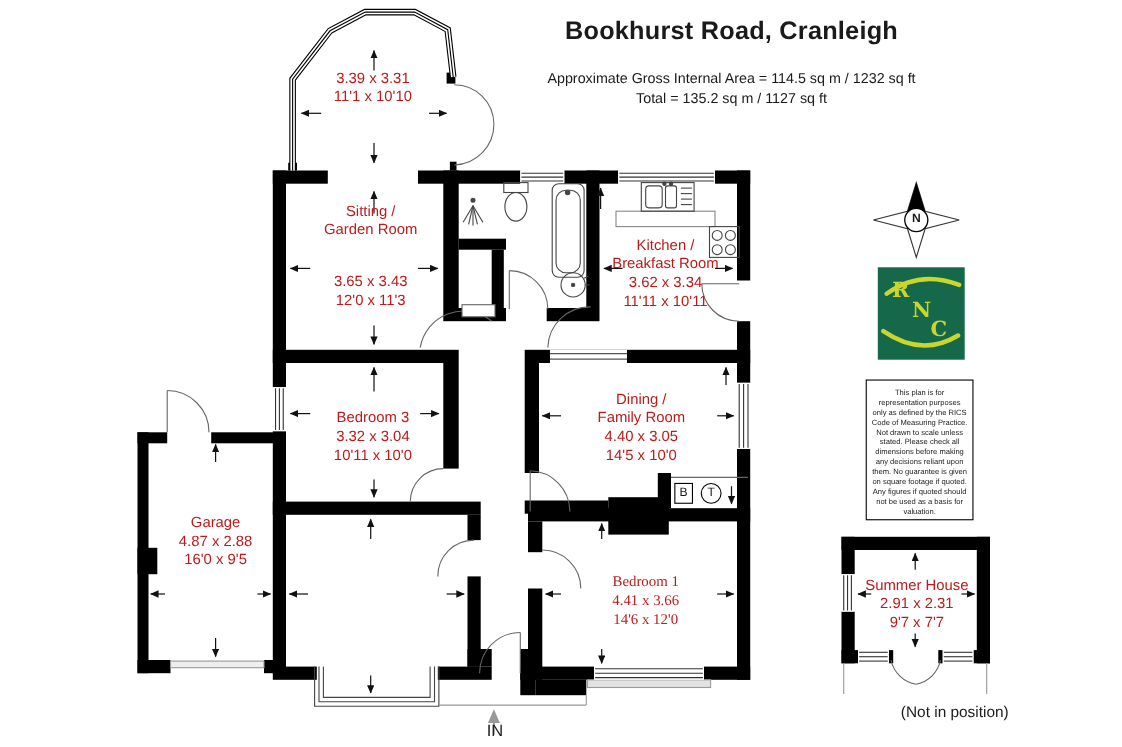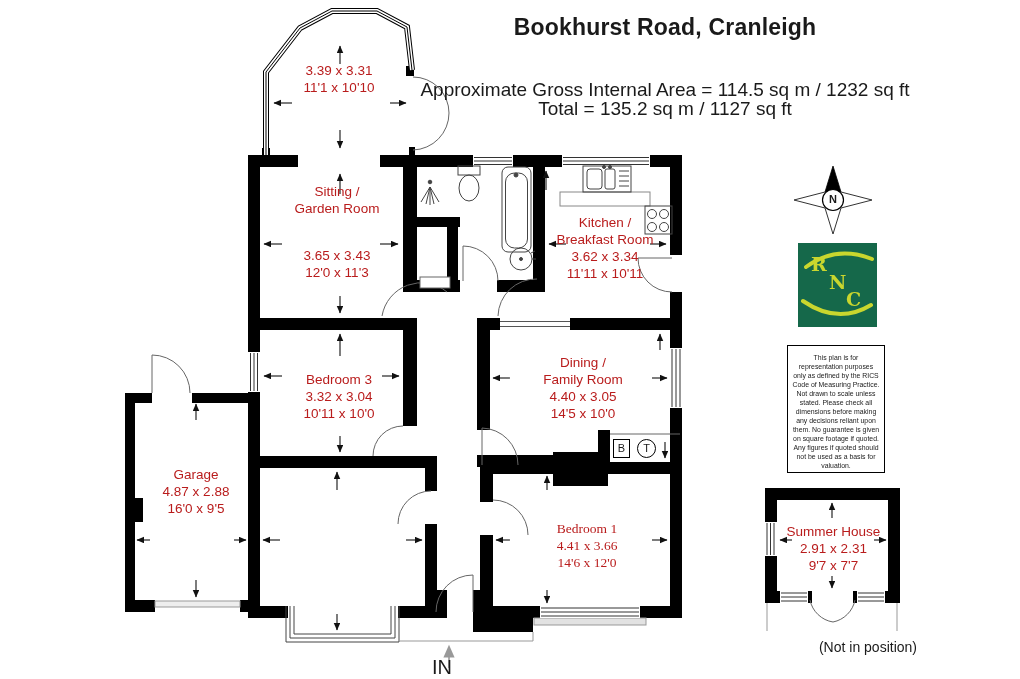"Approximate Gross Internal Area =" .areas { font-size: 19px -> 13px; margin-top: 19px -> none }
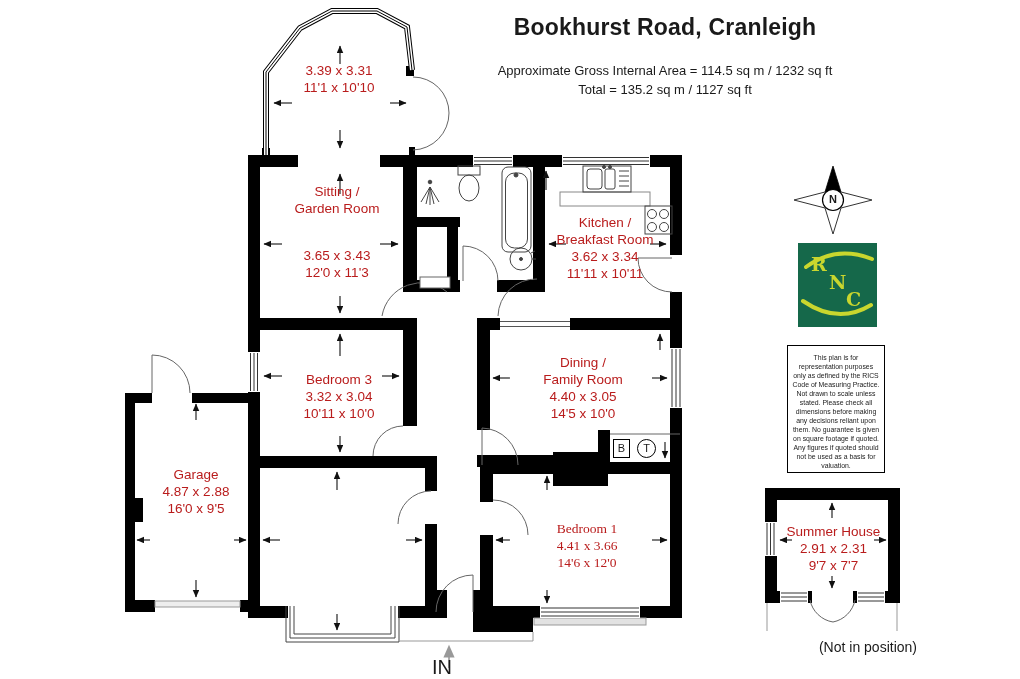"IN" .in-label { font-size: 20px -> 15px; text-align: left -> center }
